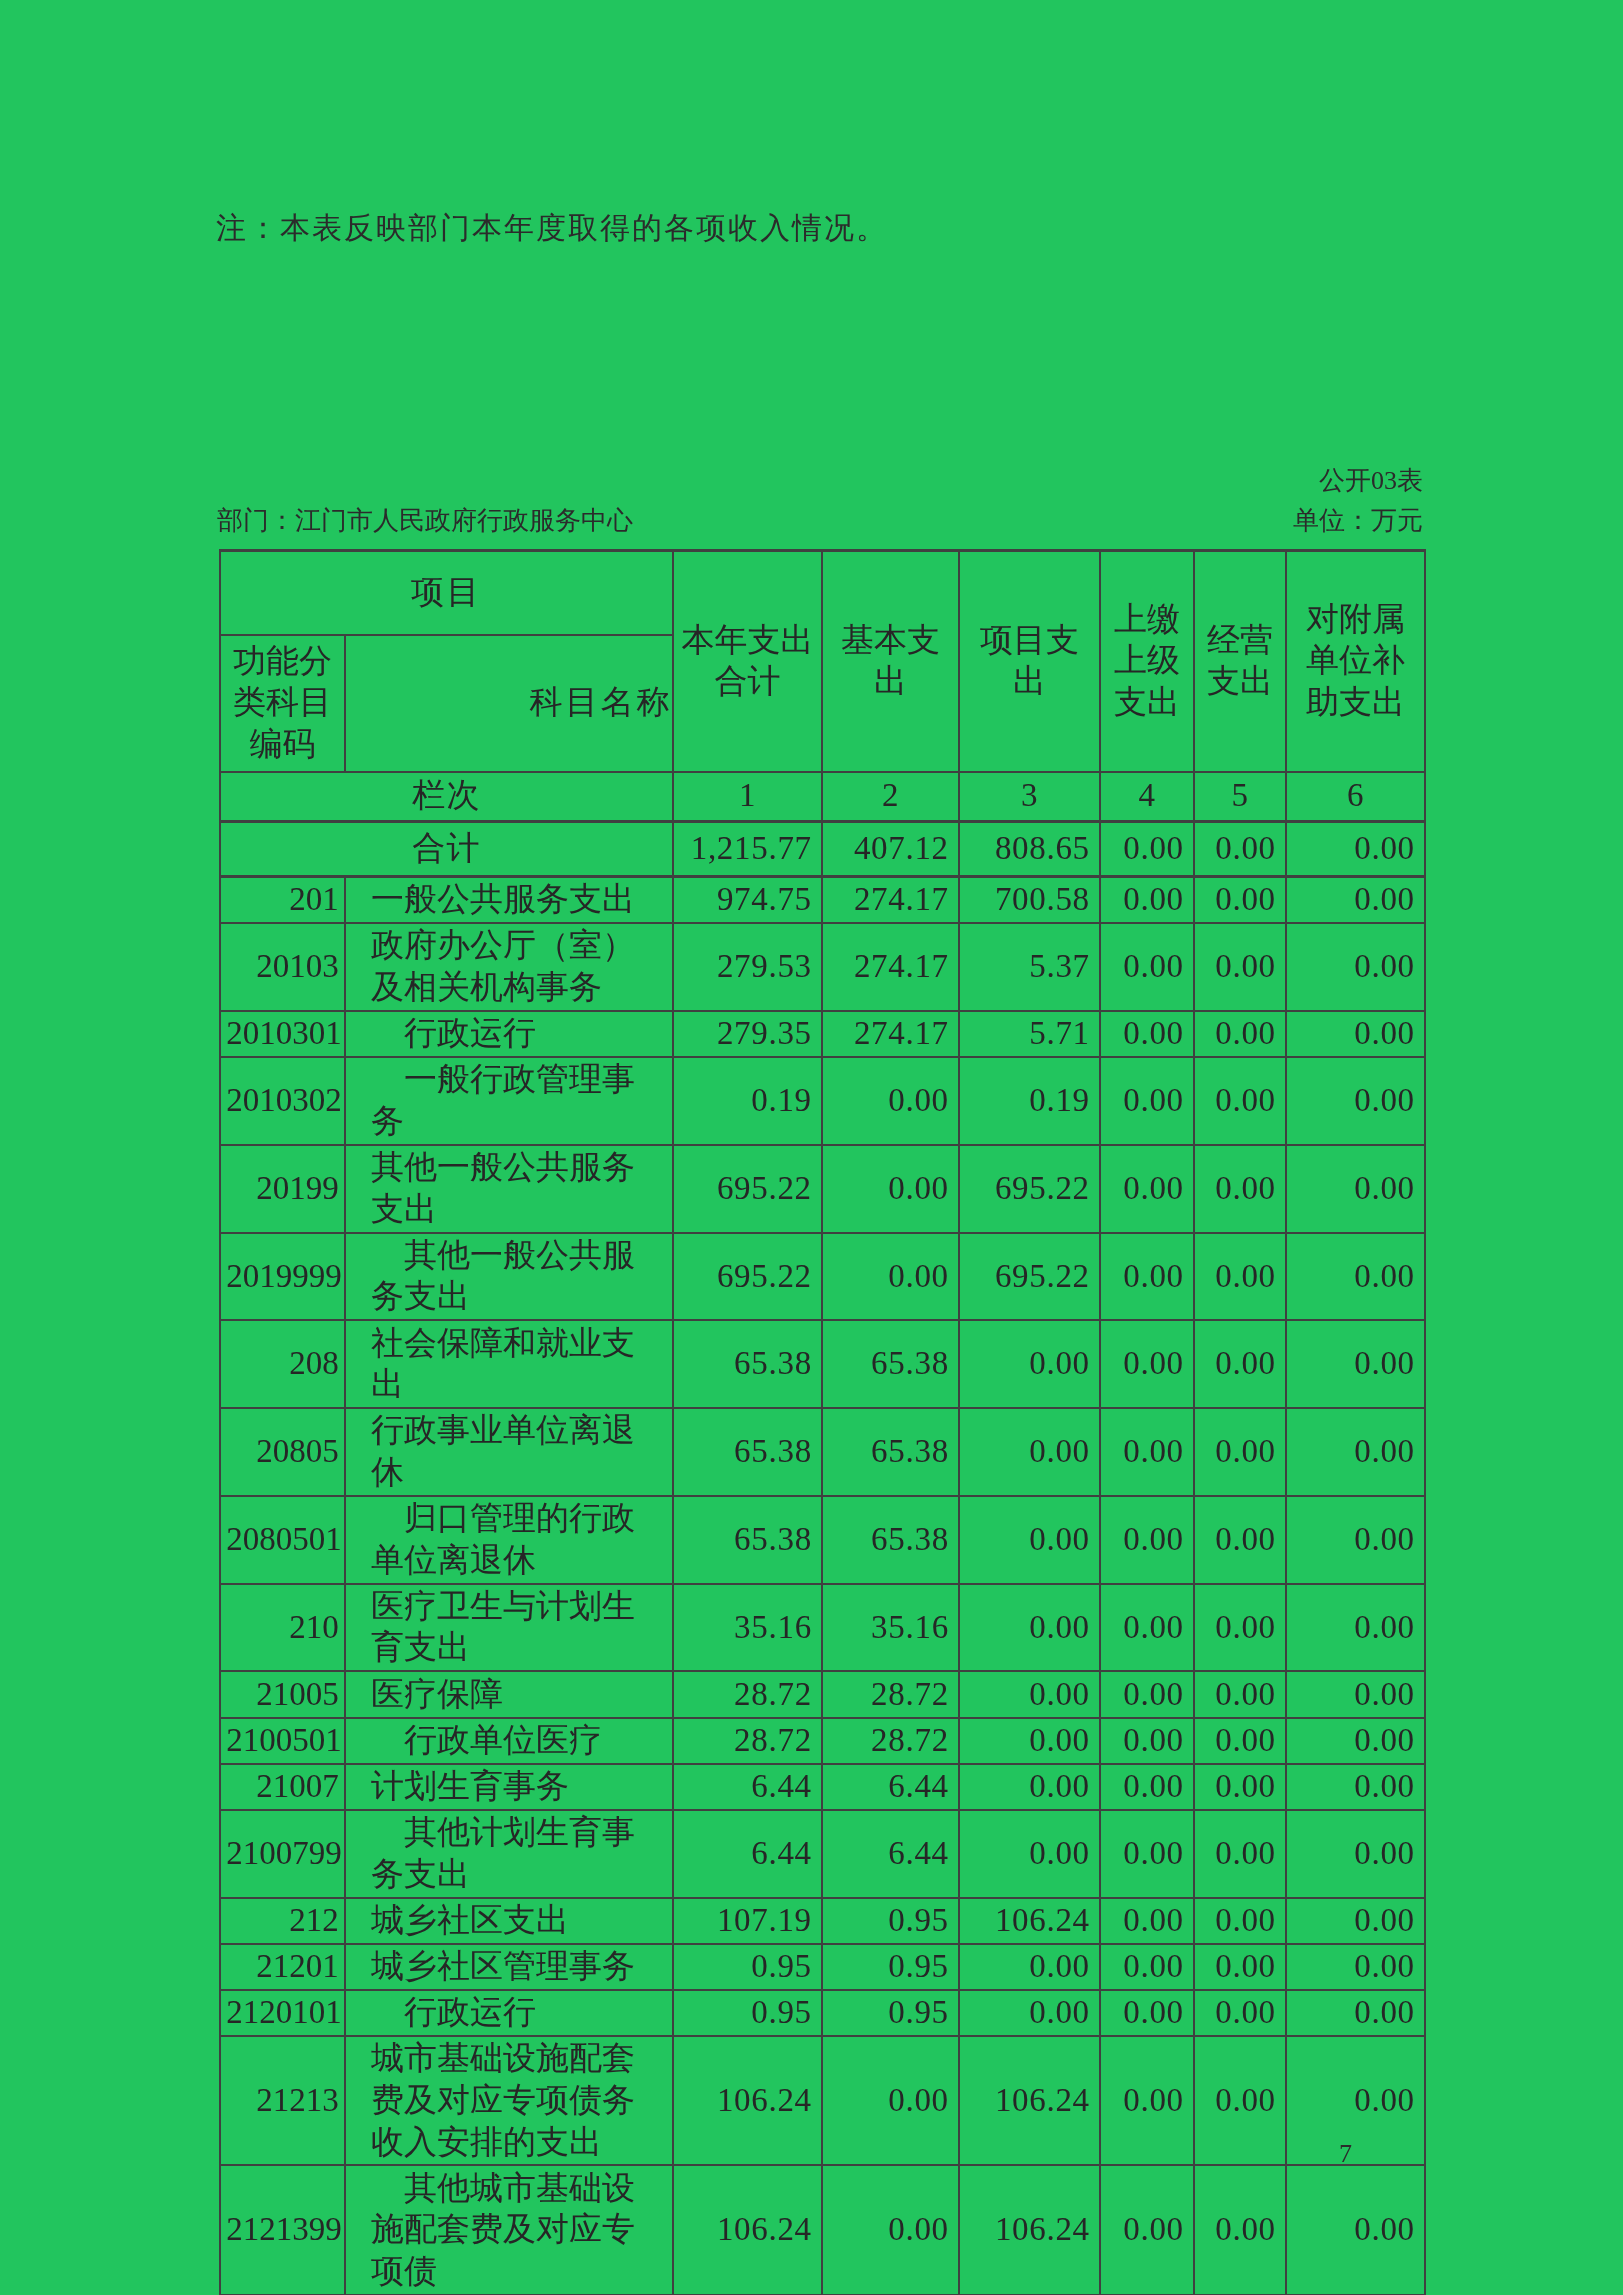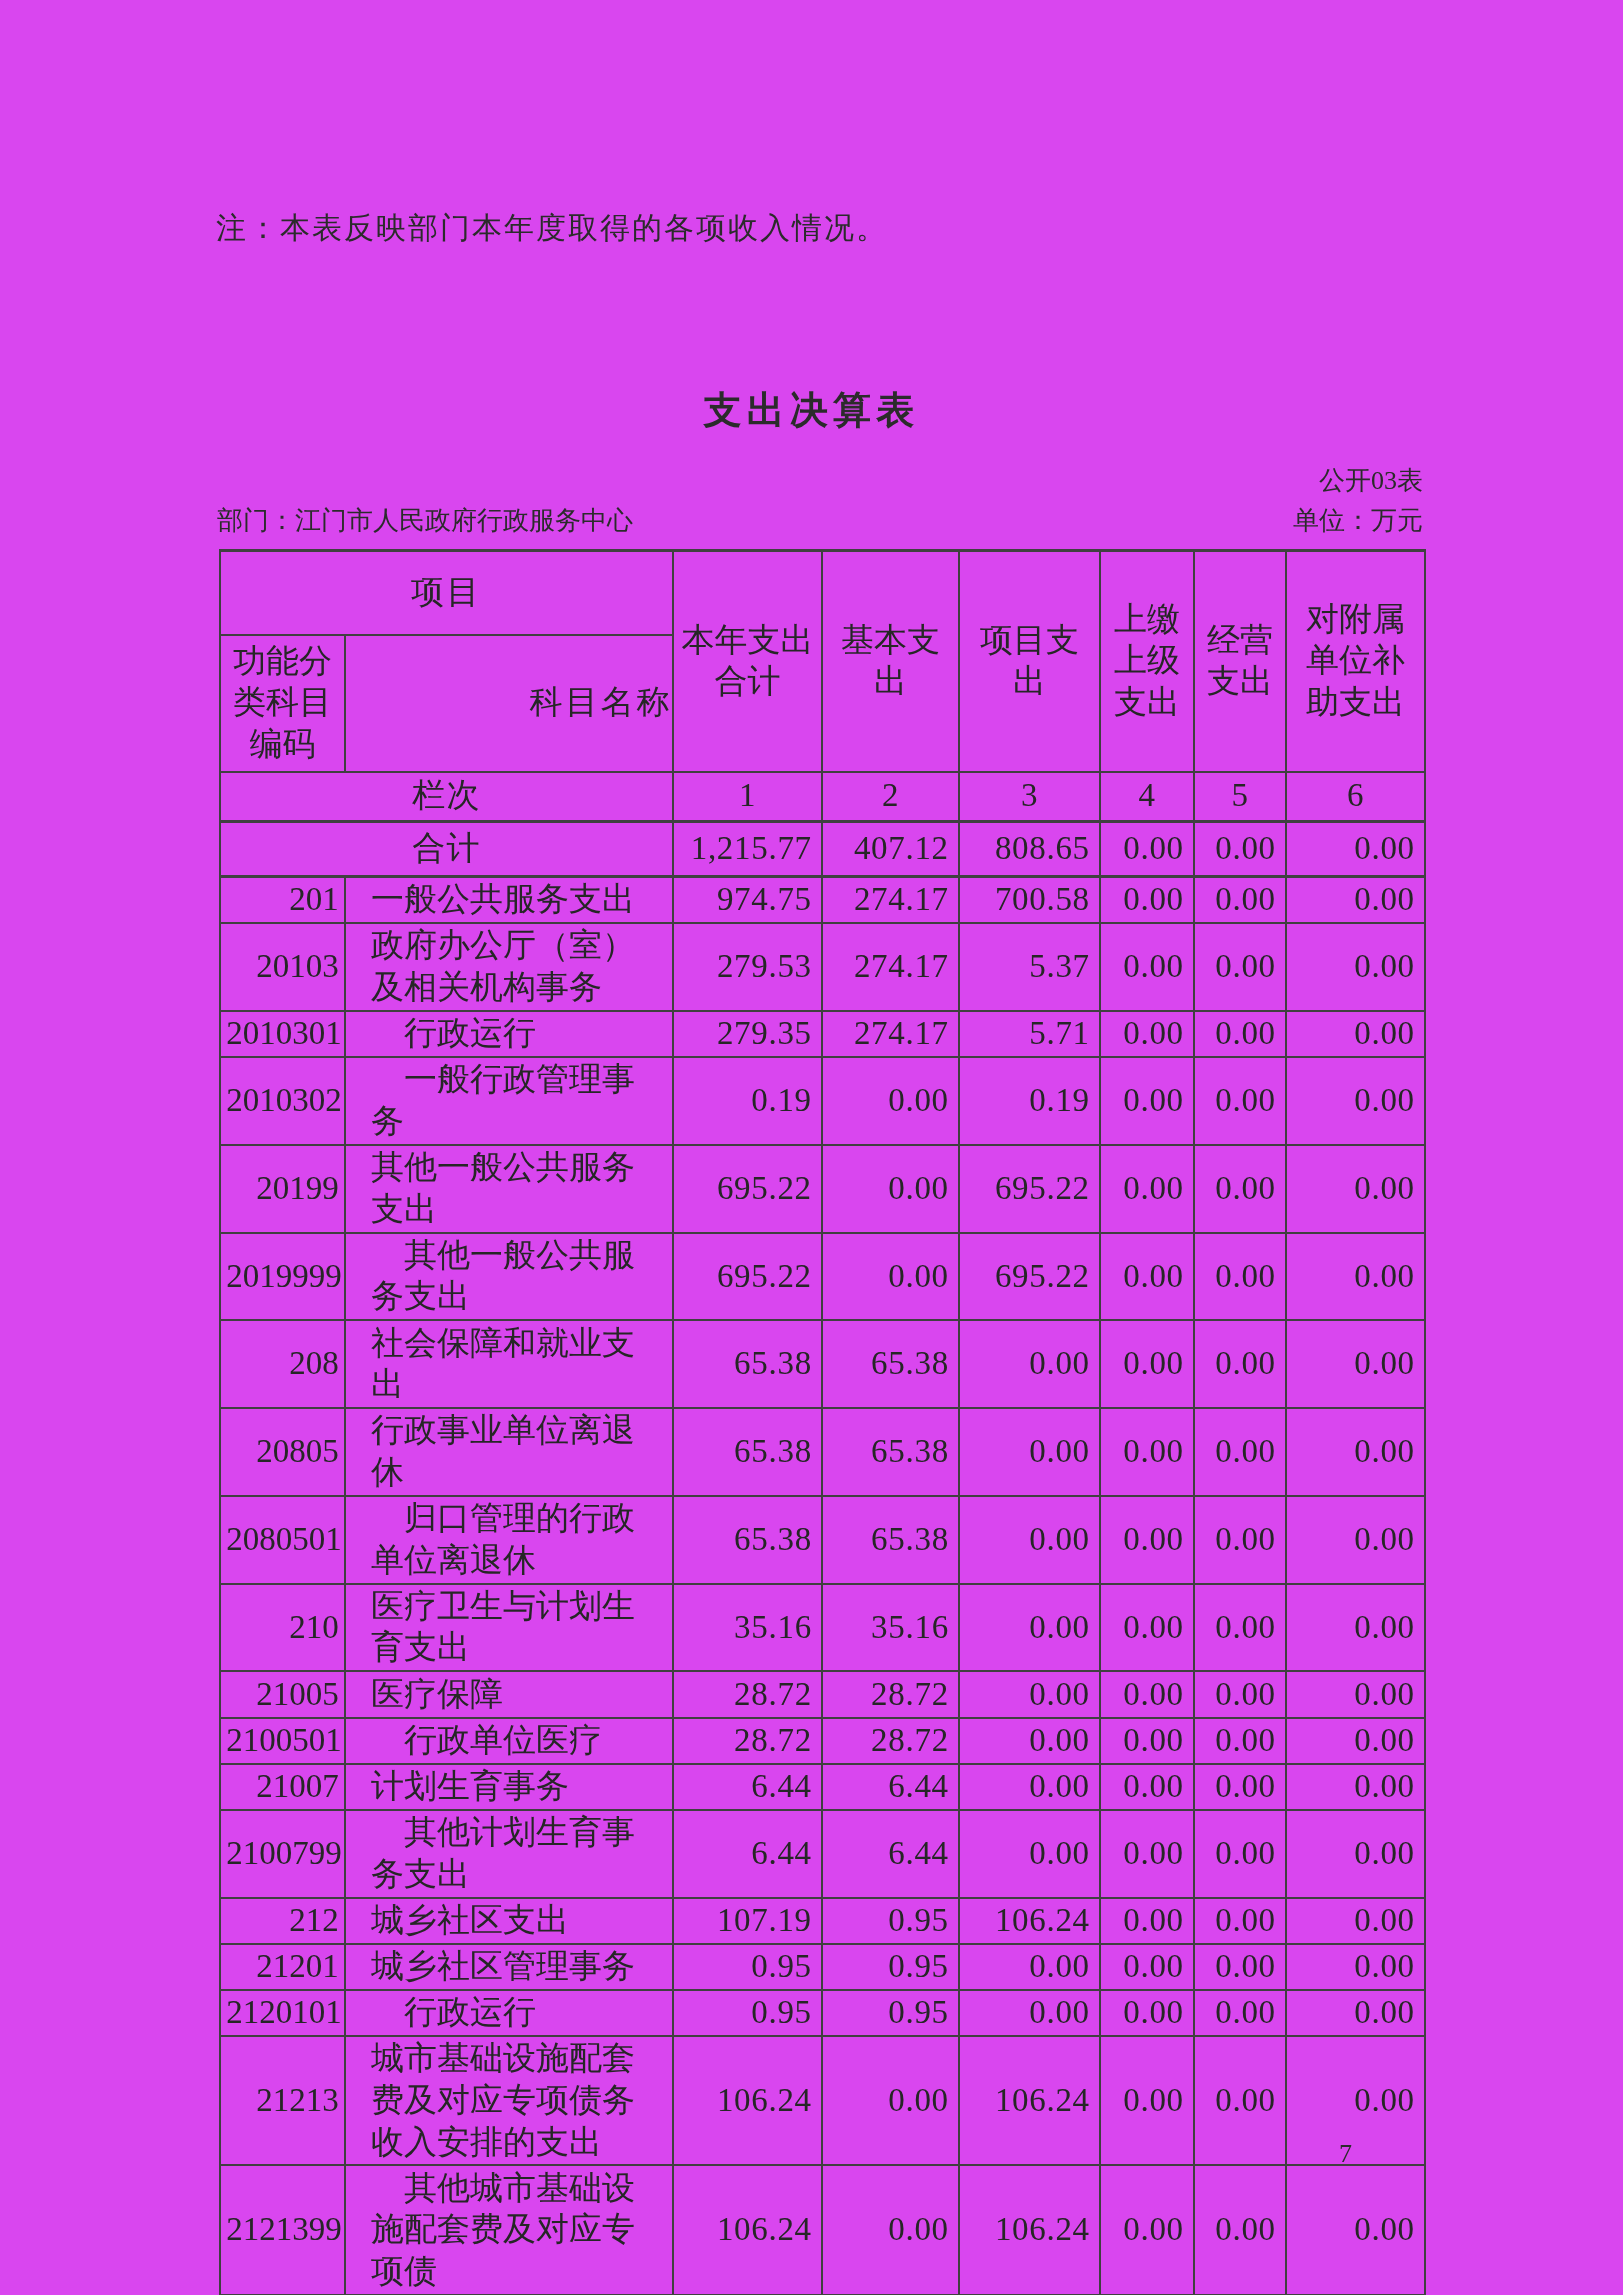"注：本表反映部门本年度取得的各项收入情况。" .page { background: #d946ef -> #22c55e }
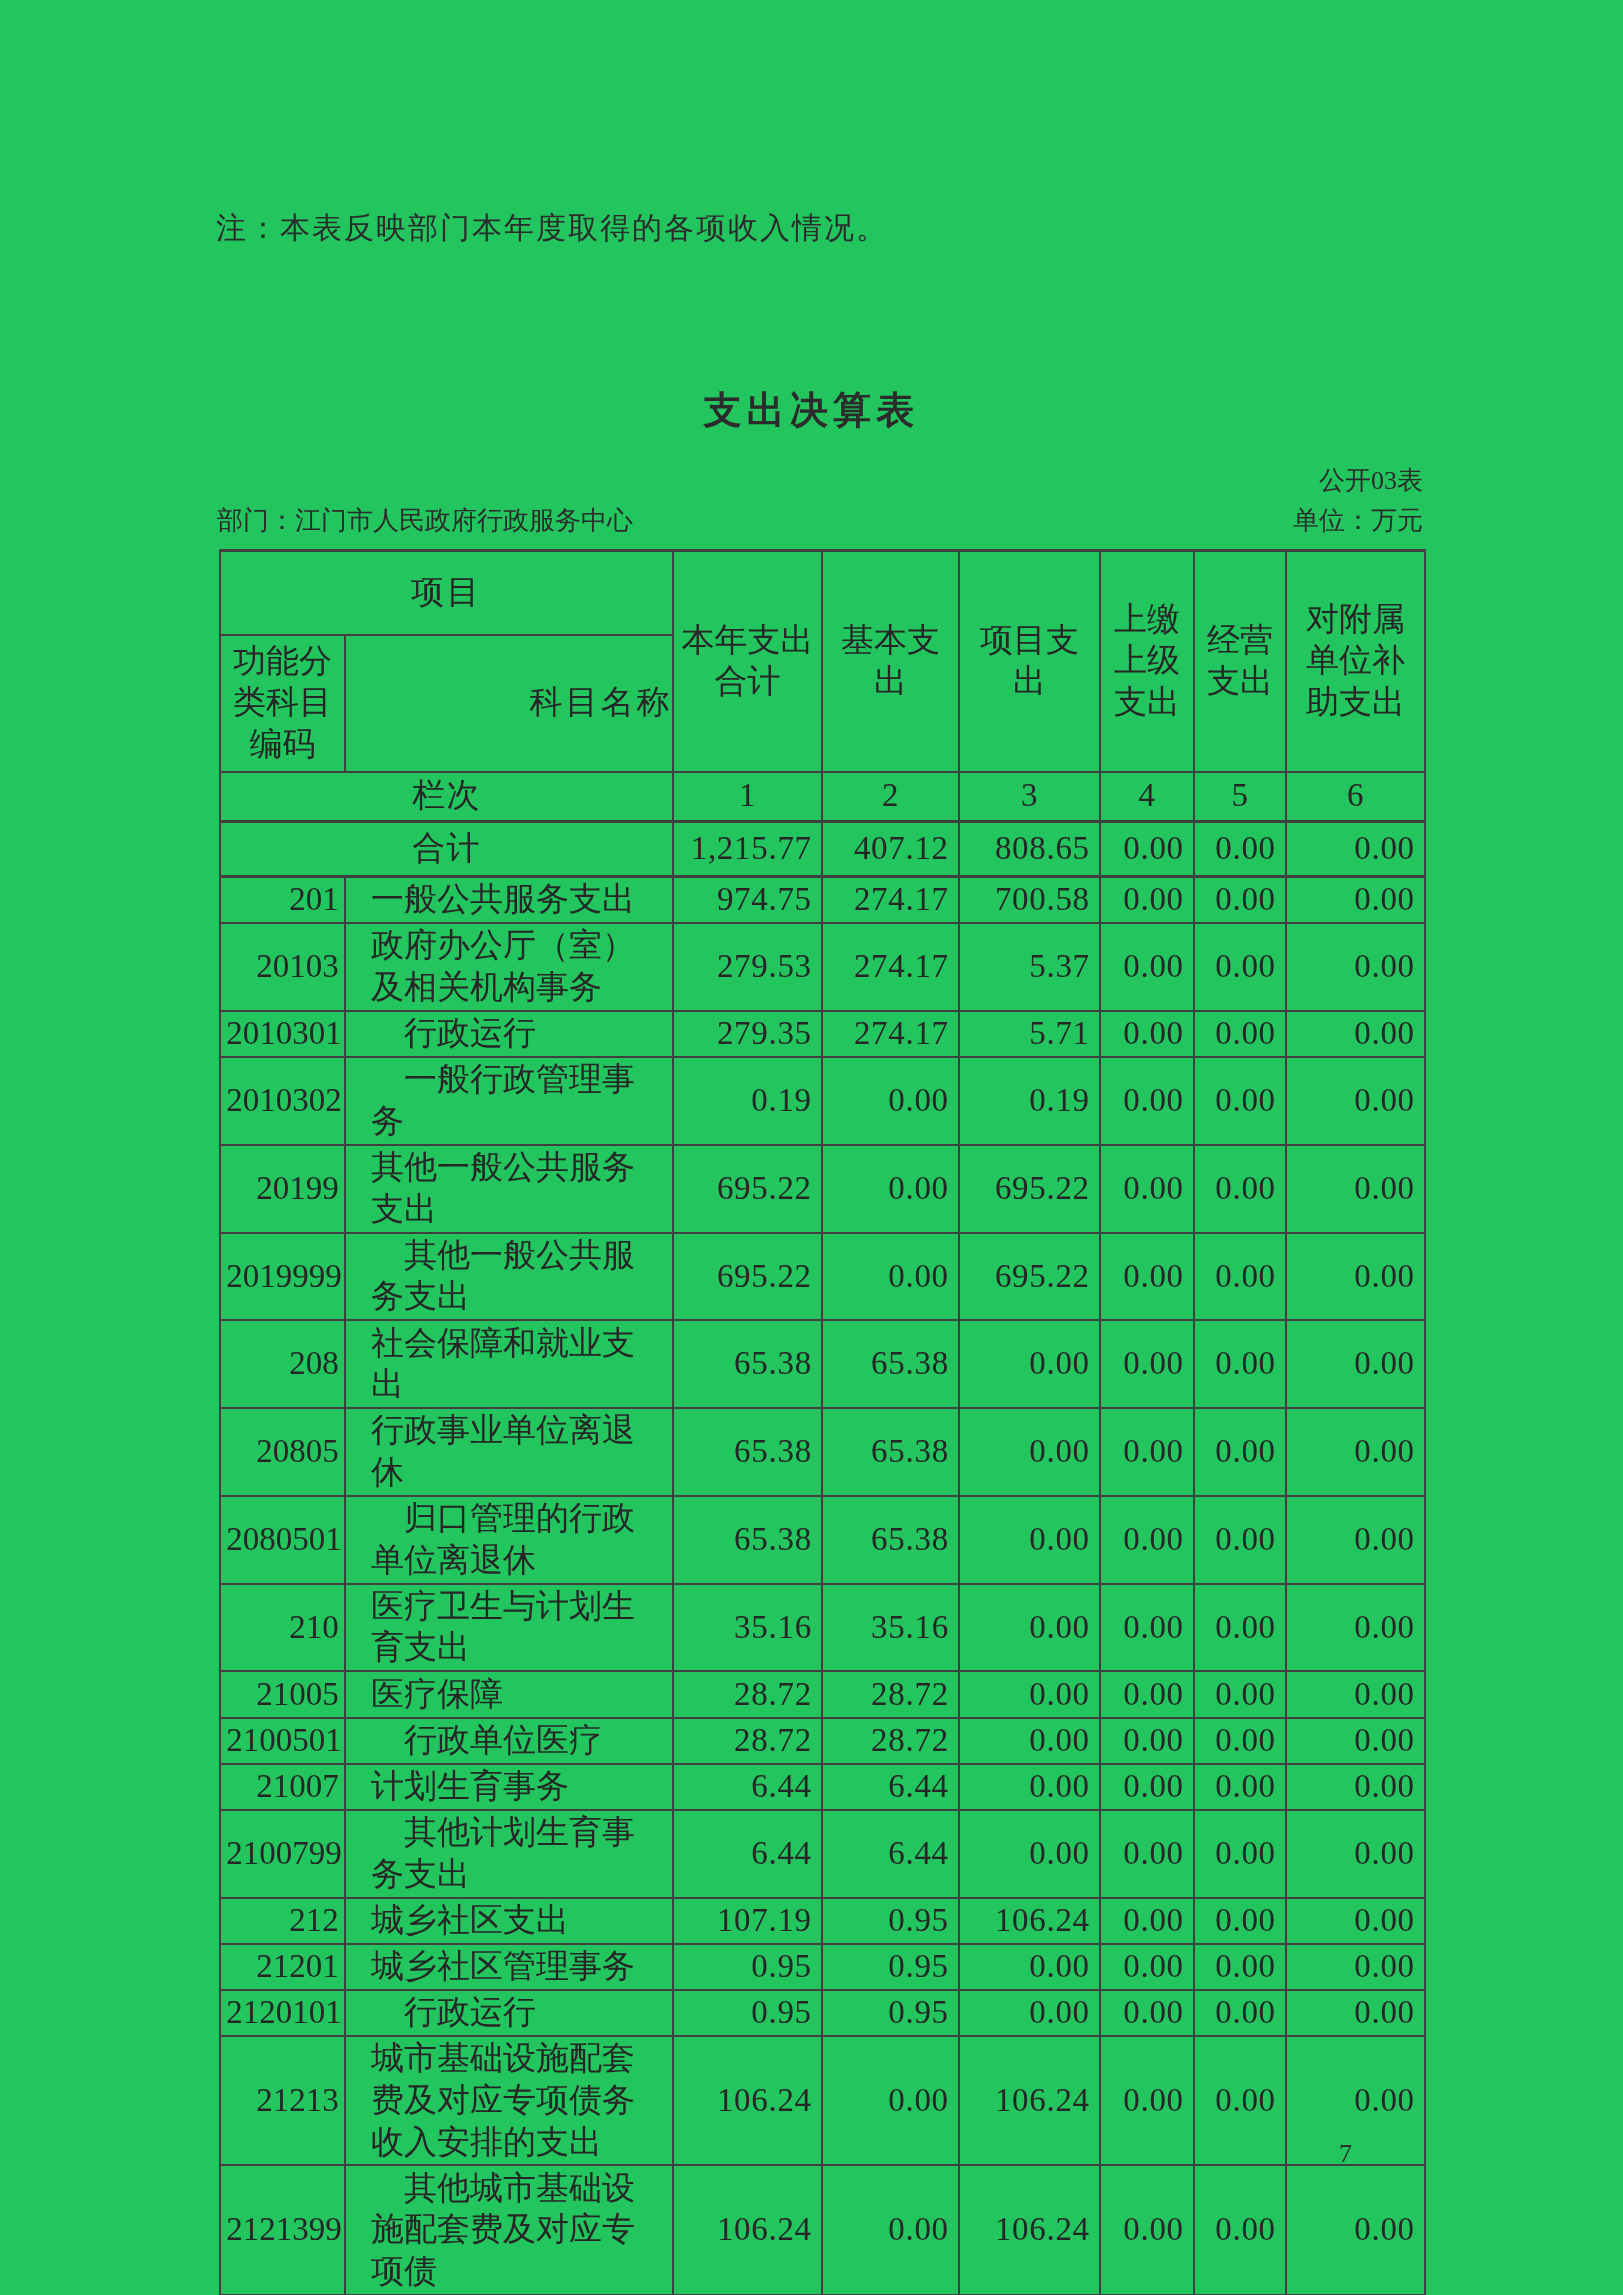"支出决算表" div.title { html: <div>支出决算表</div> -> none }
